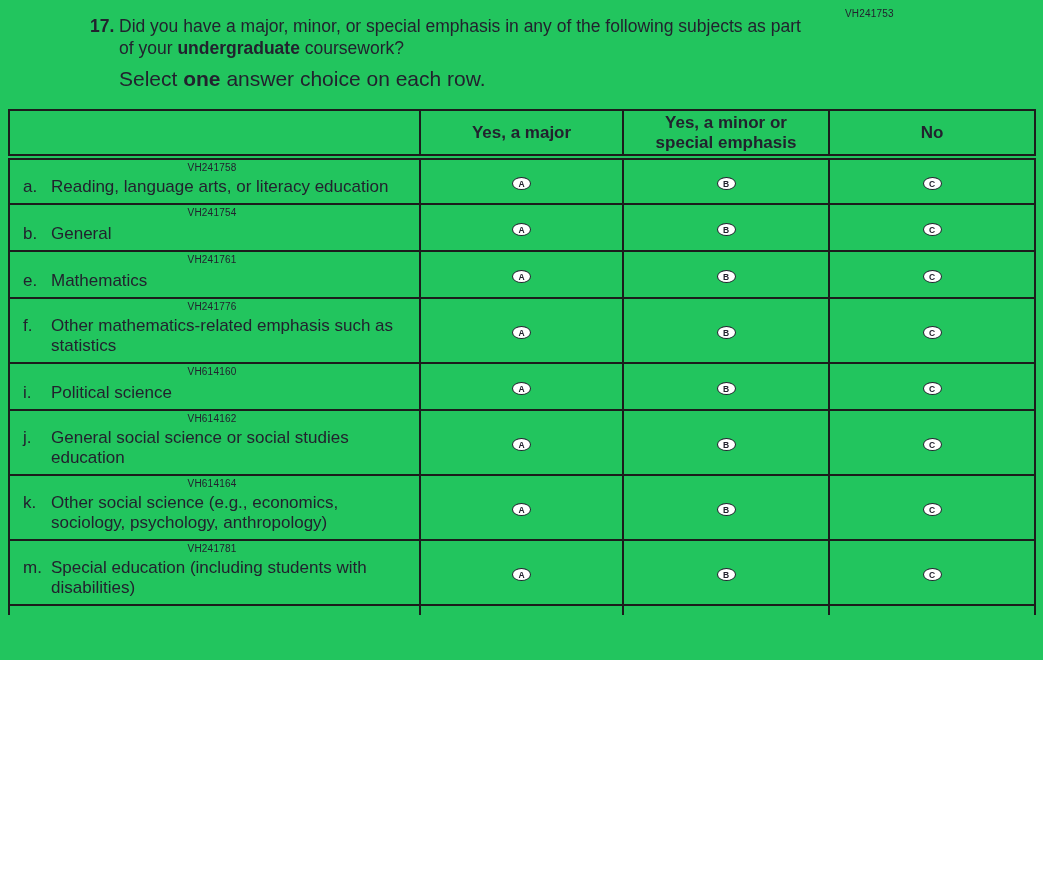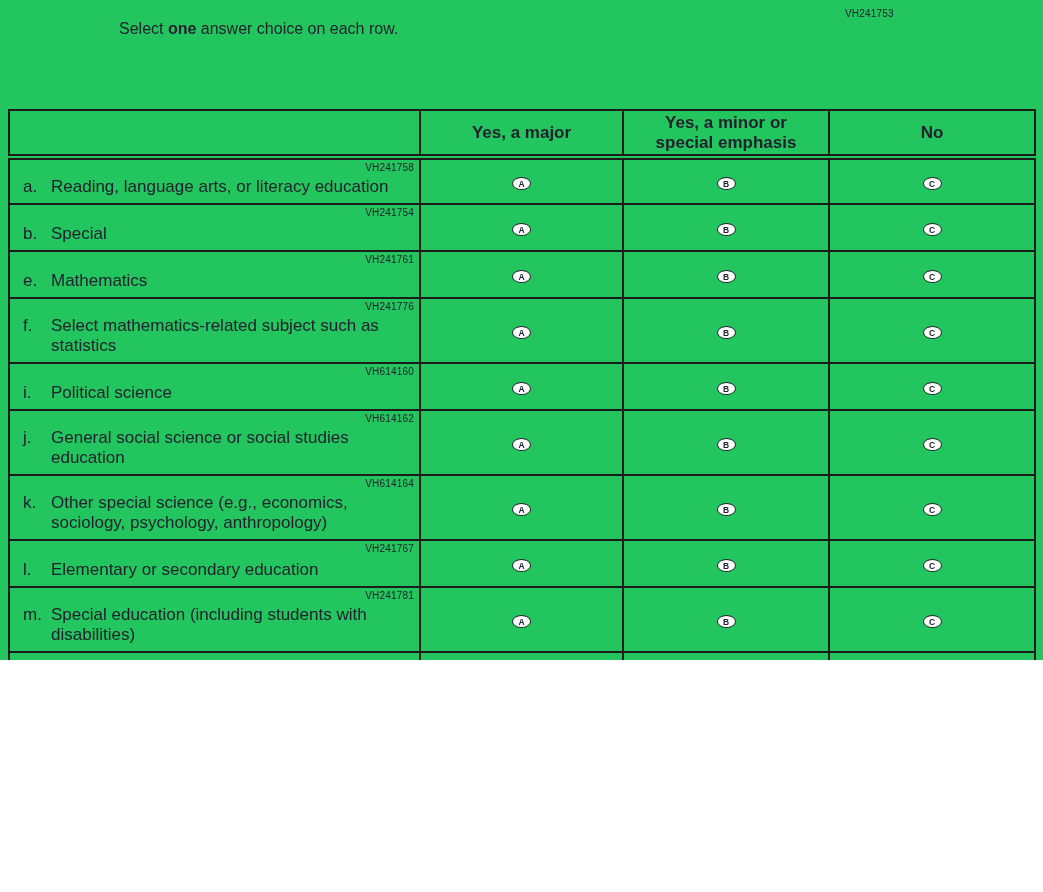"17." div.q-row { html: none -> <div> <span>17.</span> <span><span>Did you have a major, minor, or special emphasis in any of the following subjects as part</span><br> <span>of your </span><span>undergraduate</span><span> coursework?</span> </span> </div> }
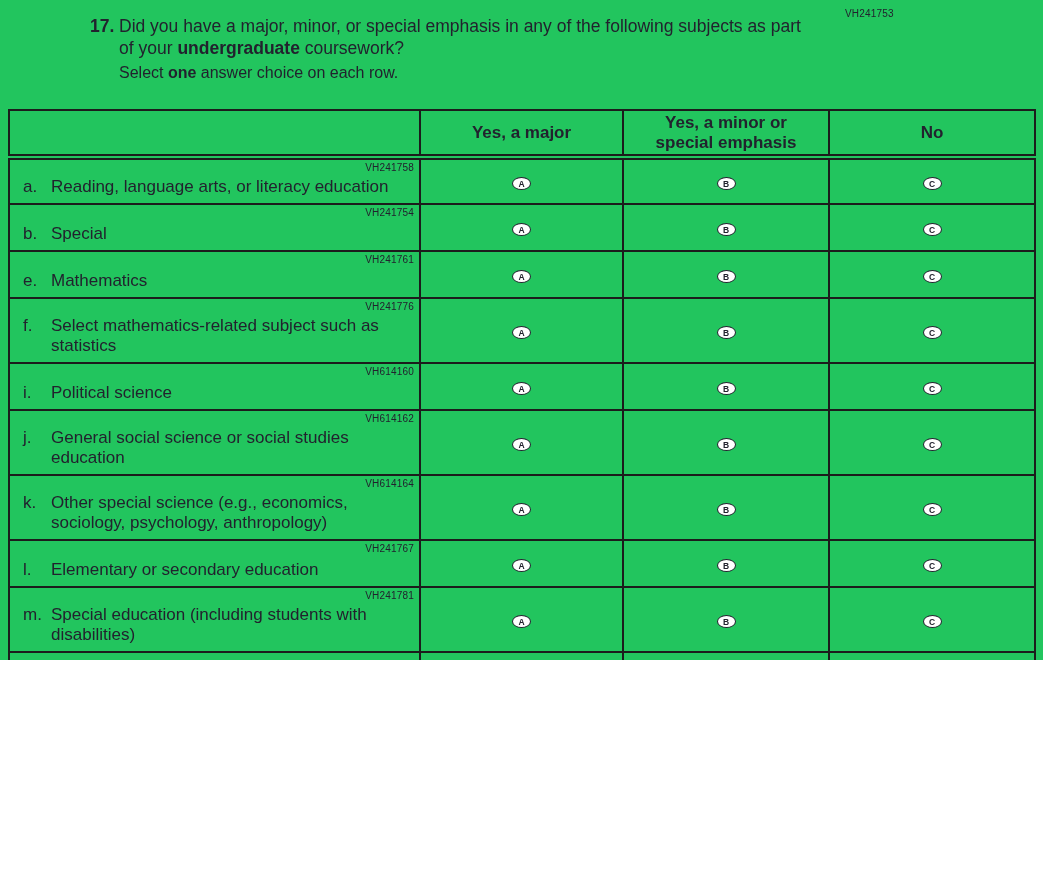"Select one answer choice on" .instruction { font-size: 16px -> 21px; margin-top: 3px -> 9px }
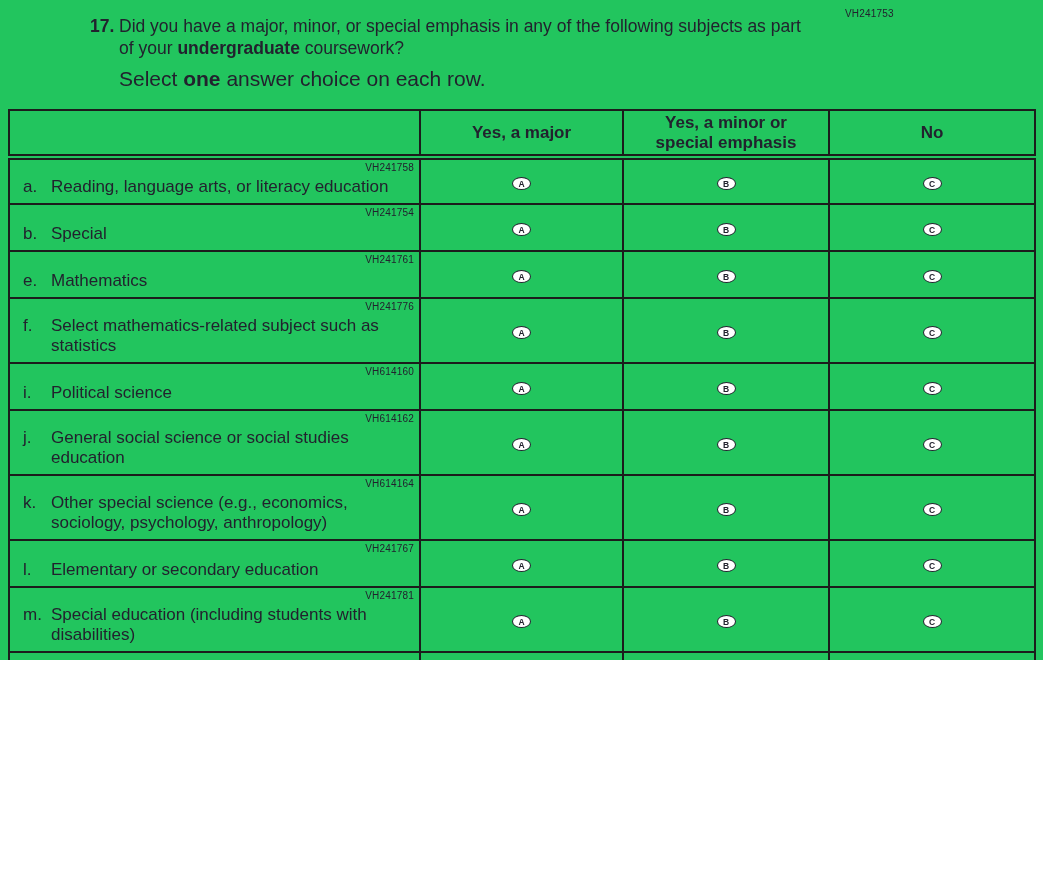"VH241758" .vcode { text-align: right -> center }
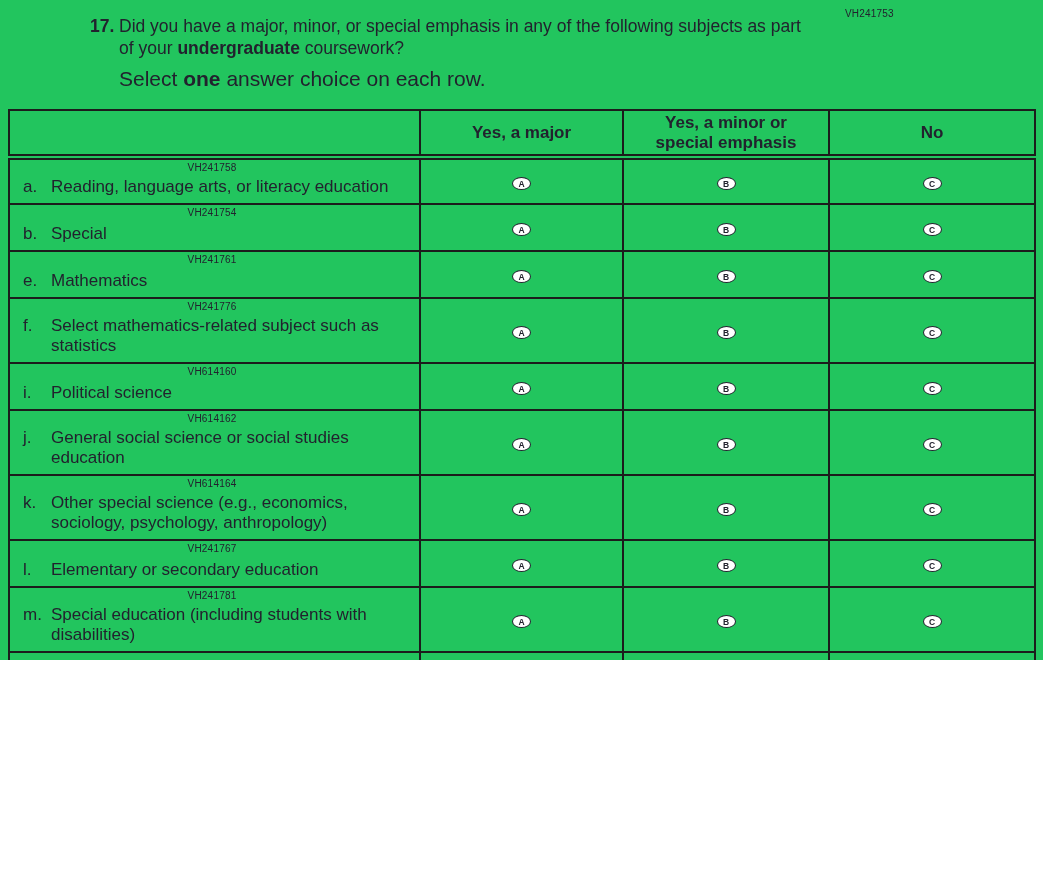"Special" span.item-text { text: Special -> General }
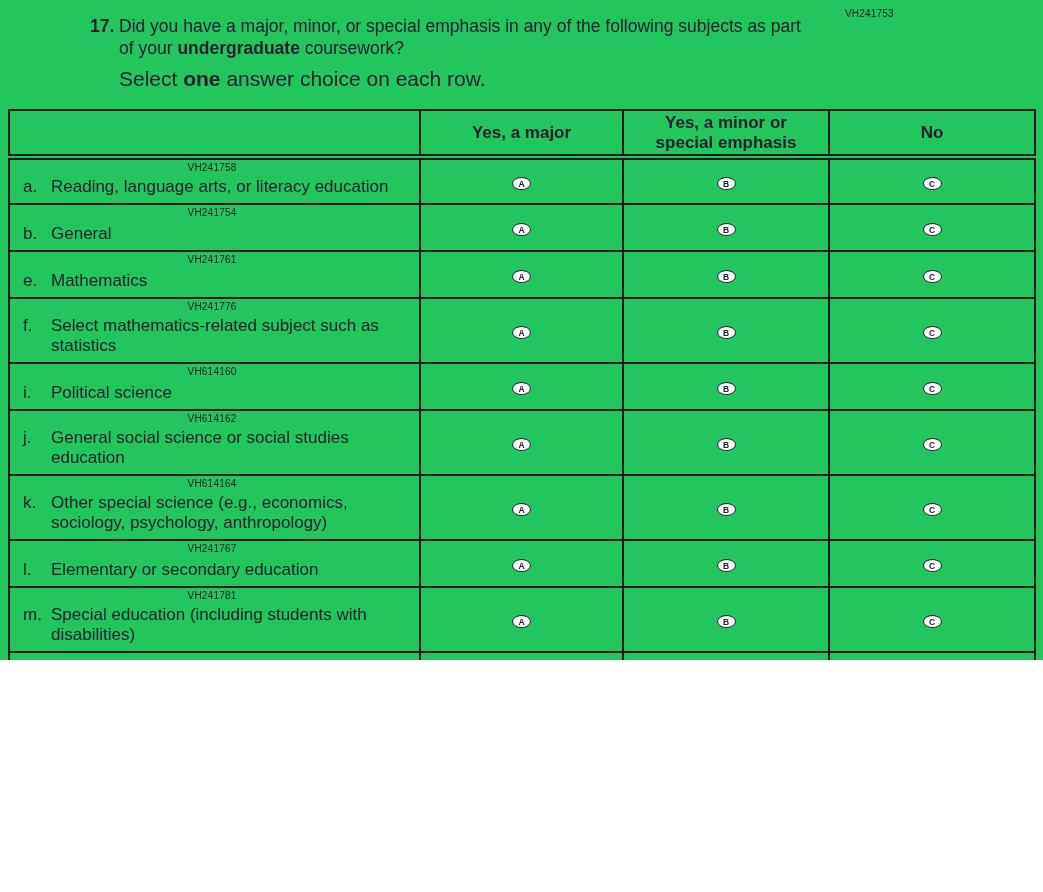"Select mathematics-related subject such" span.item-text { text: Select mathematics-related subject -> Other mathematics-related emphasis }
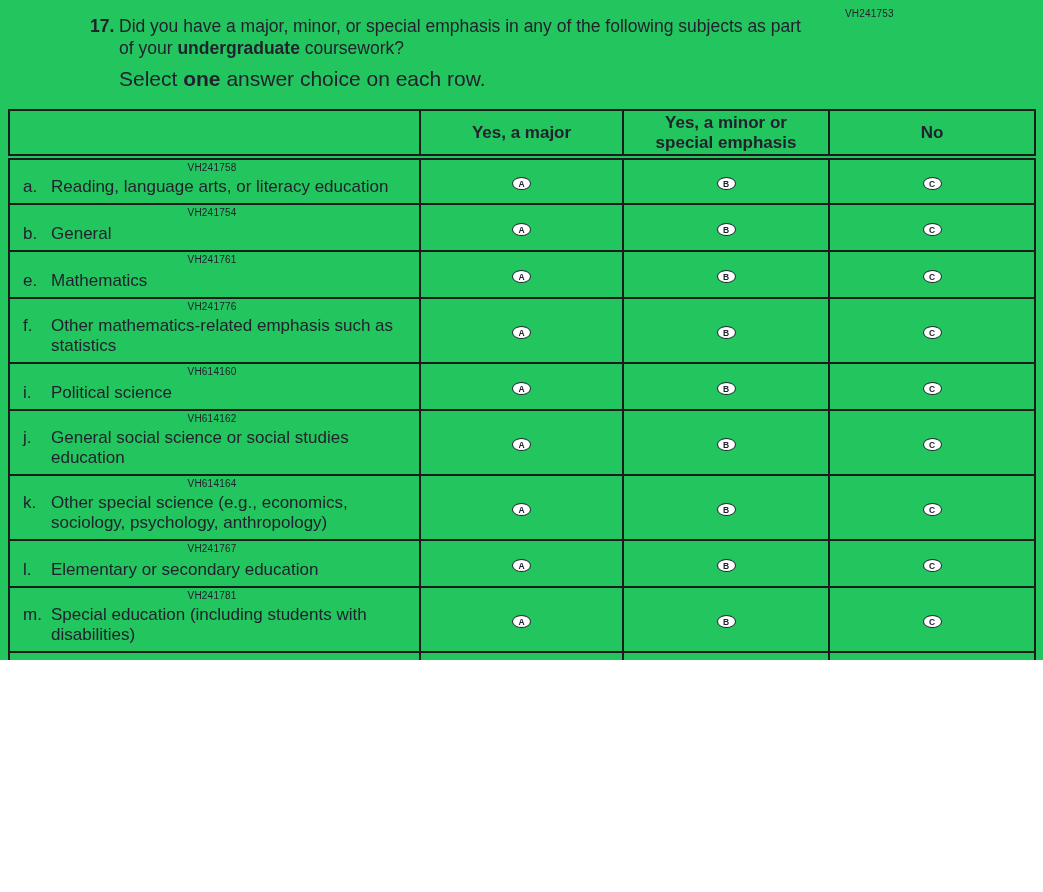"Other special science (e.g., economics," span.item-text { text: special -> social }
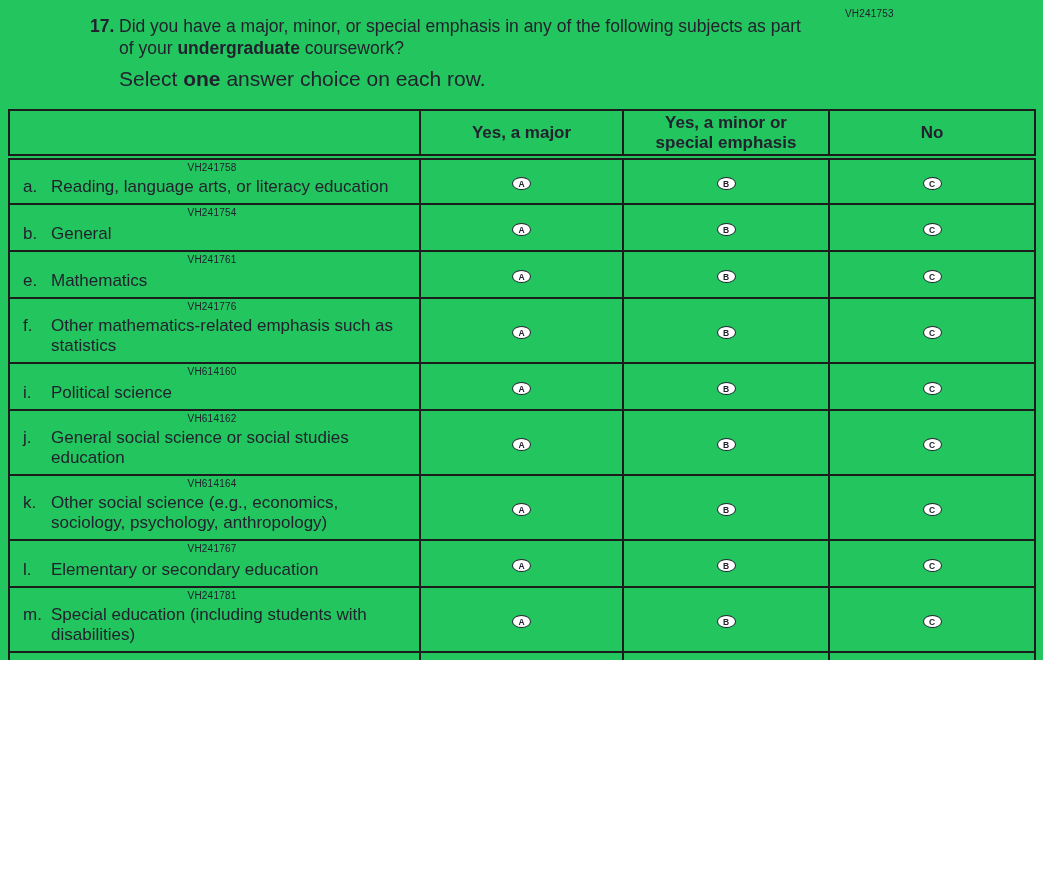"VH241767" tr.single { html: <tr> <td> <div> <div>VH241767</div> <div> <span>l.</span> <span>Elementary or secondary education</span> </div> </div> </td> <td><span> <span>A</span> </span></td> <td><span> <span>B</span> </span></td> <td><span> <span>C</span> </span></td> </tr> -> none }
